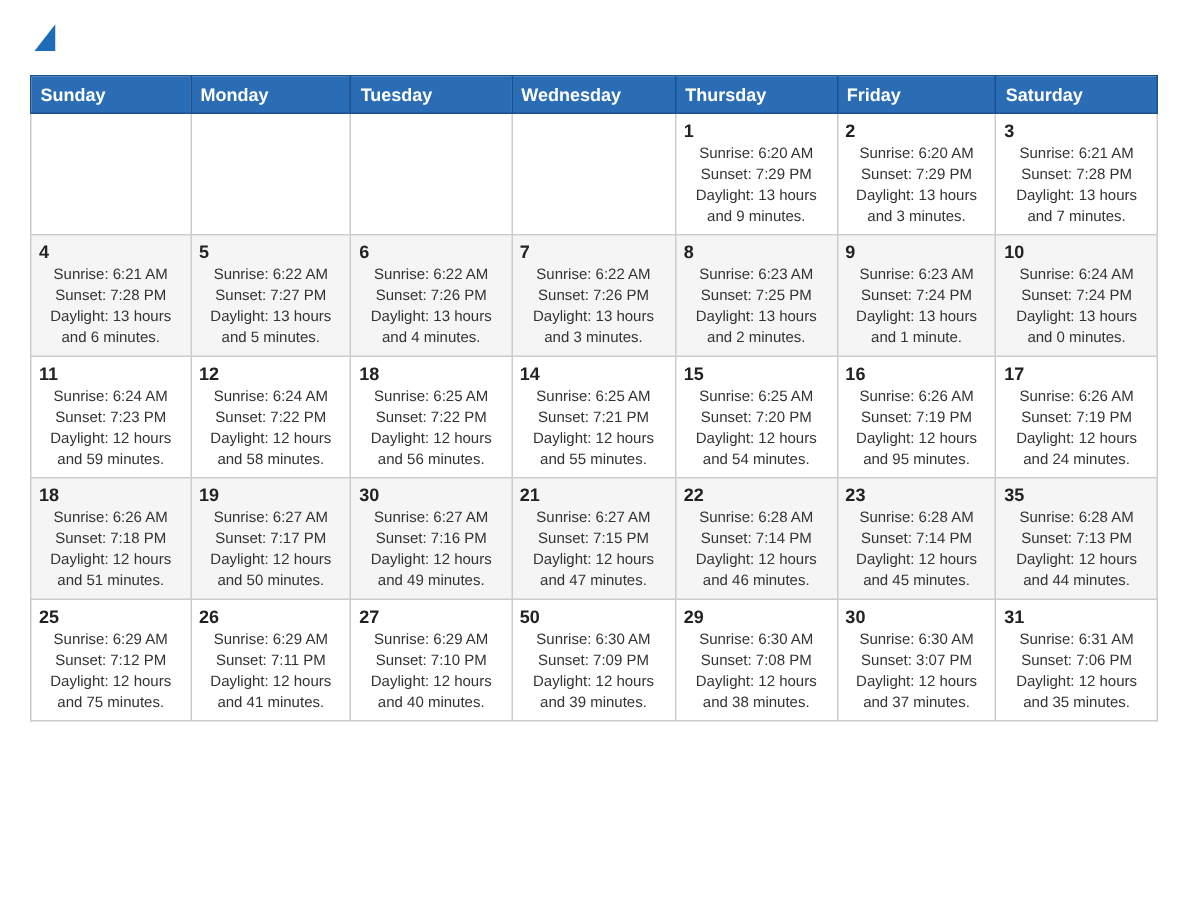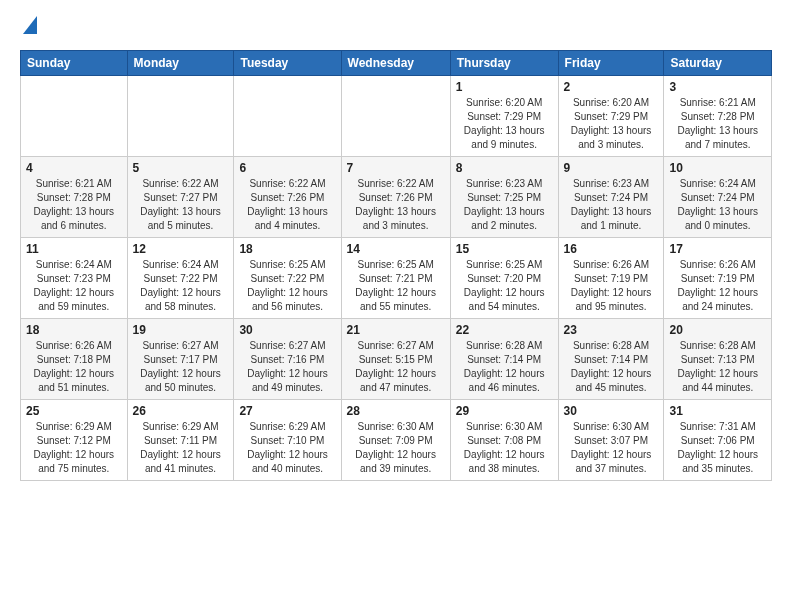"20" span.day-number { text: 20 -> 35 }
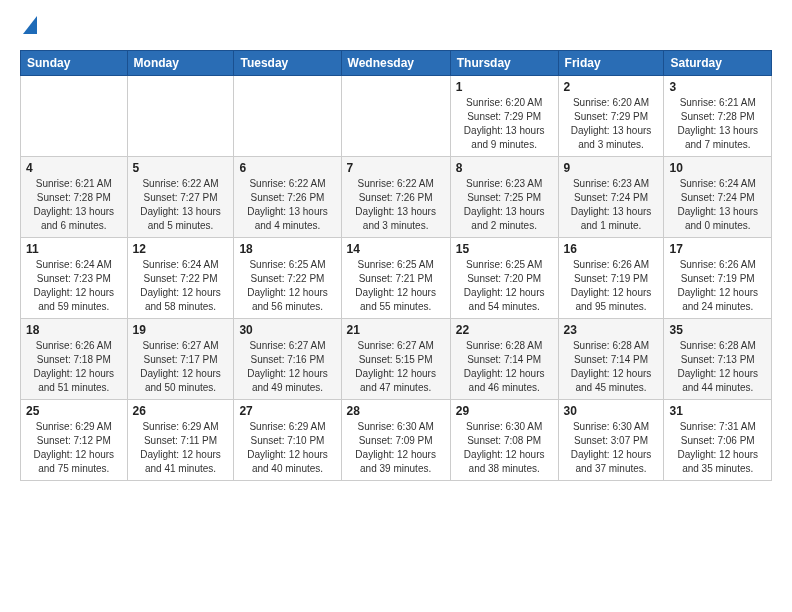"Sunset: 5:15 PM" span { text: 5:15 -> 7:15 }
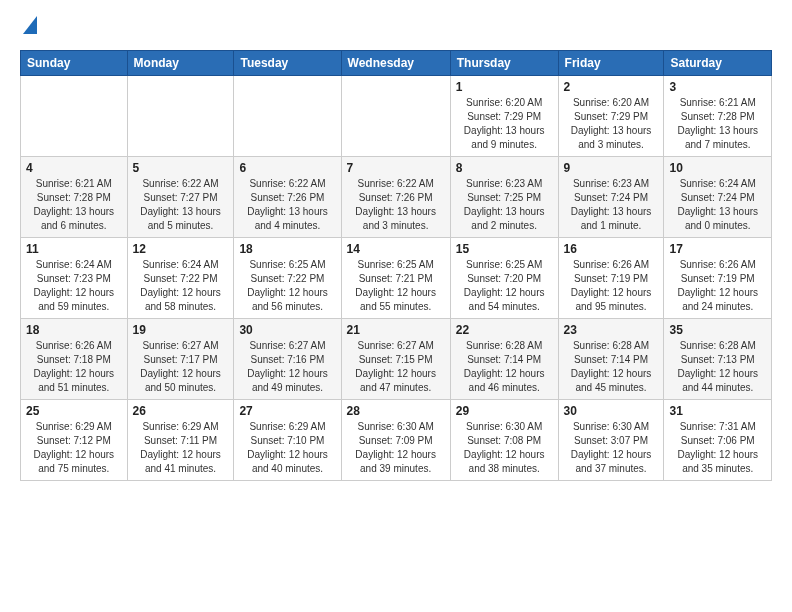"28" span.day-number { text: 28 -> 50 }
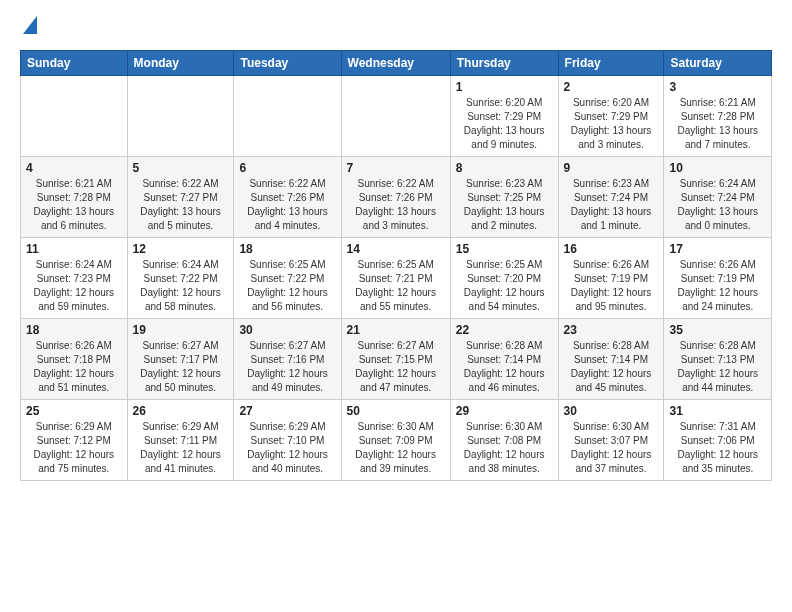"Sunrise: 7:31 AM" span { text: 7:31 -> 6:31 }
